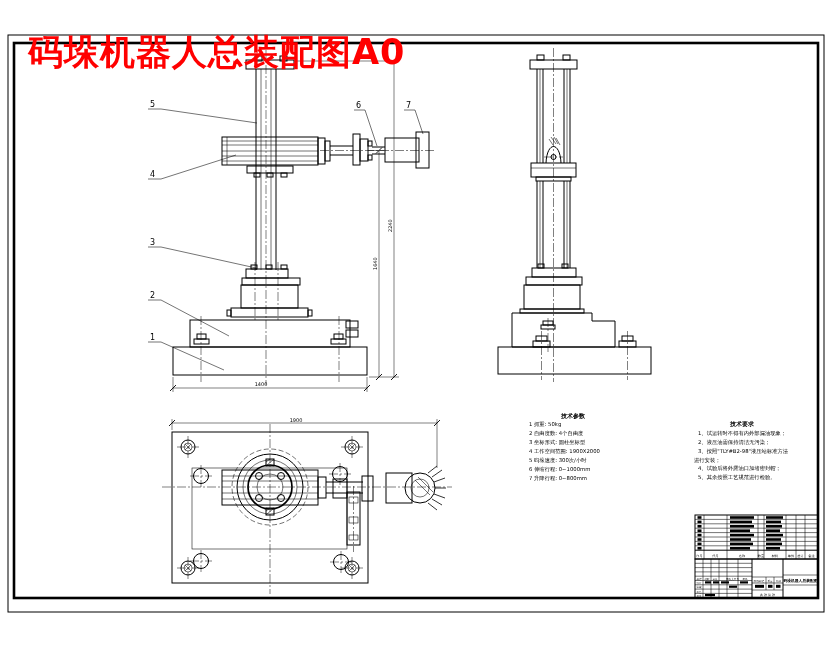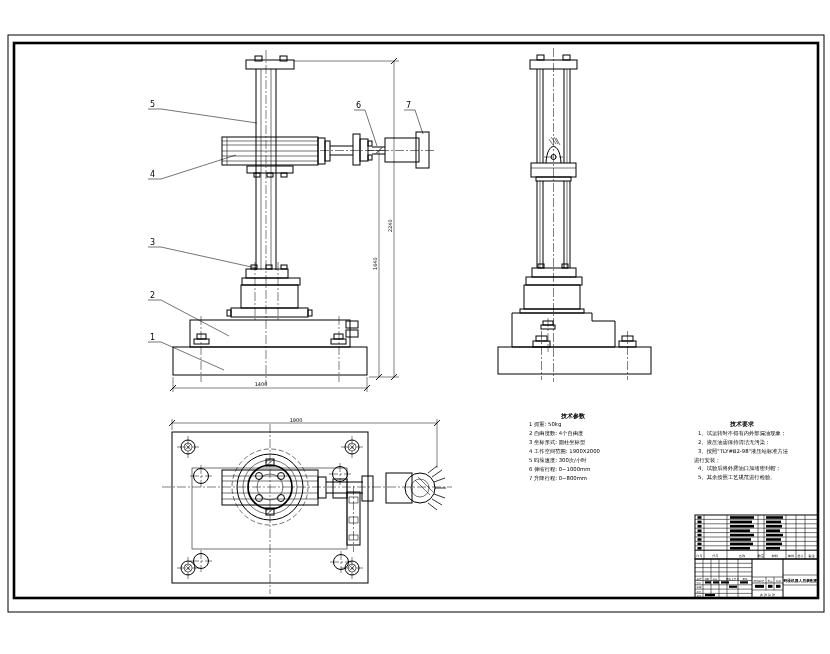"码垛机器人总装配图A0" div.main-title { html: none -> <div>码垛机器人总装配图A0</div> }
